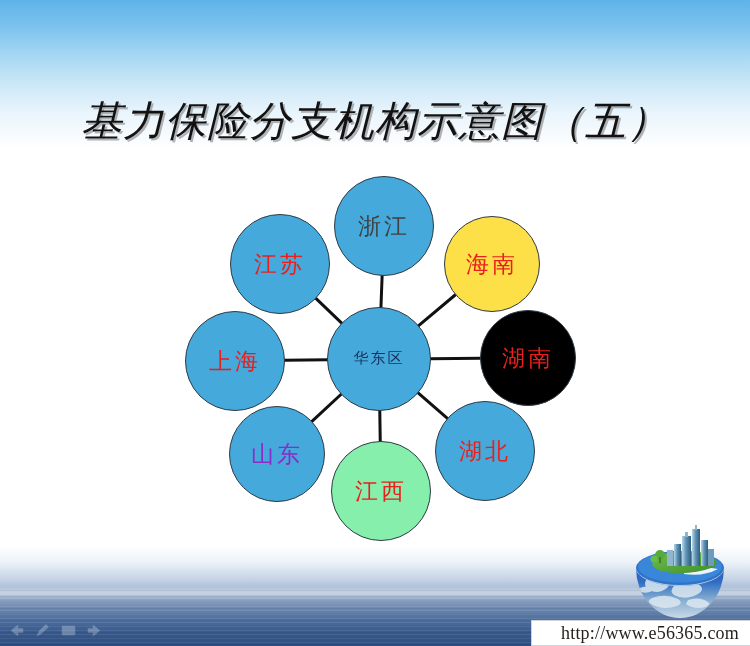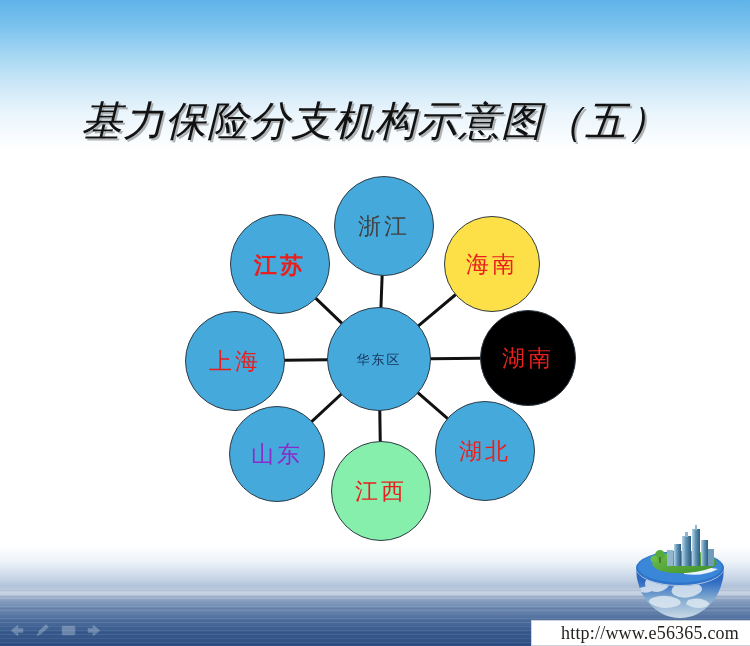"江苏" span.node-label { font-weight: bold -> none }
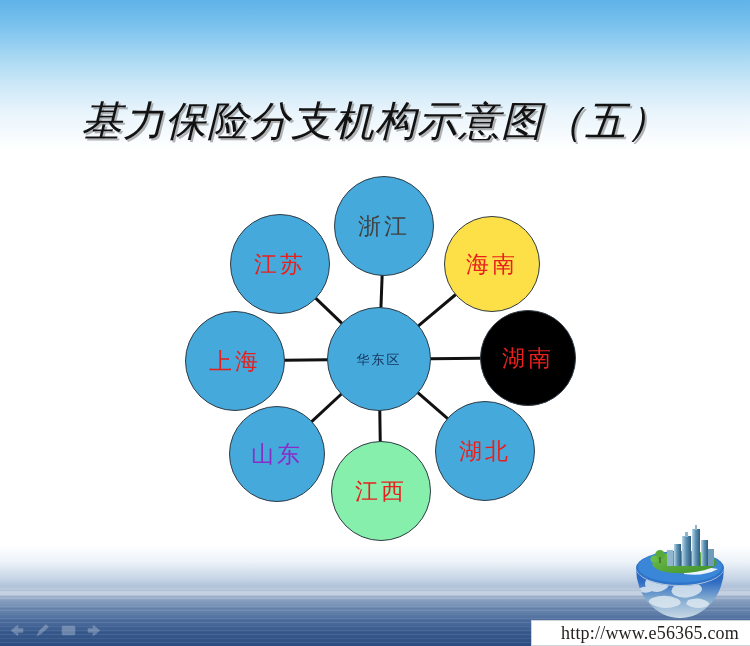"华东区" .node.center .node-label { font-family: none -> Liberation Mono, monospace; font-size: 13px -> 15px }
